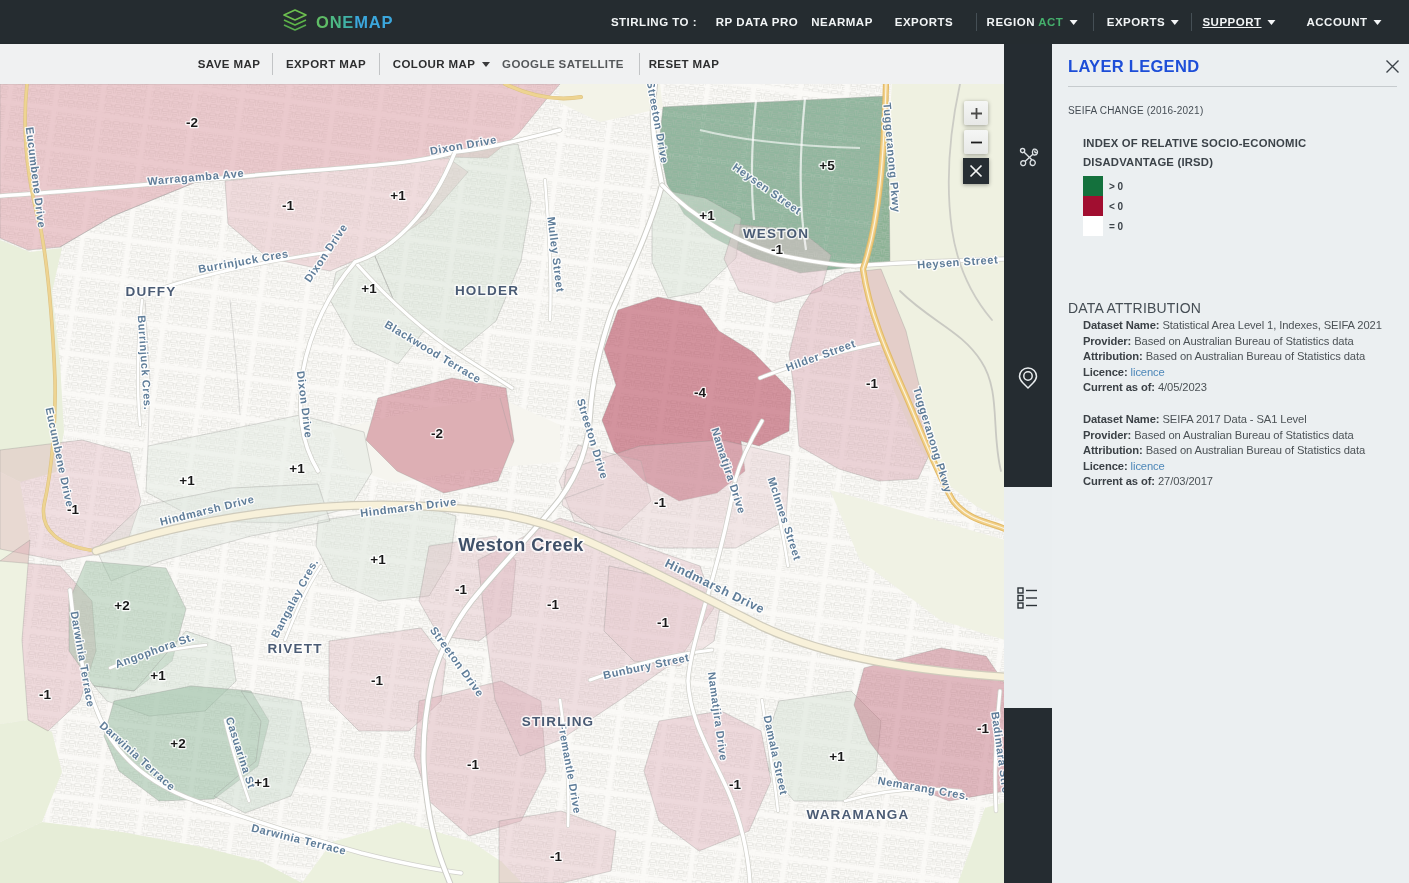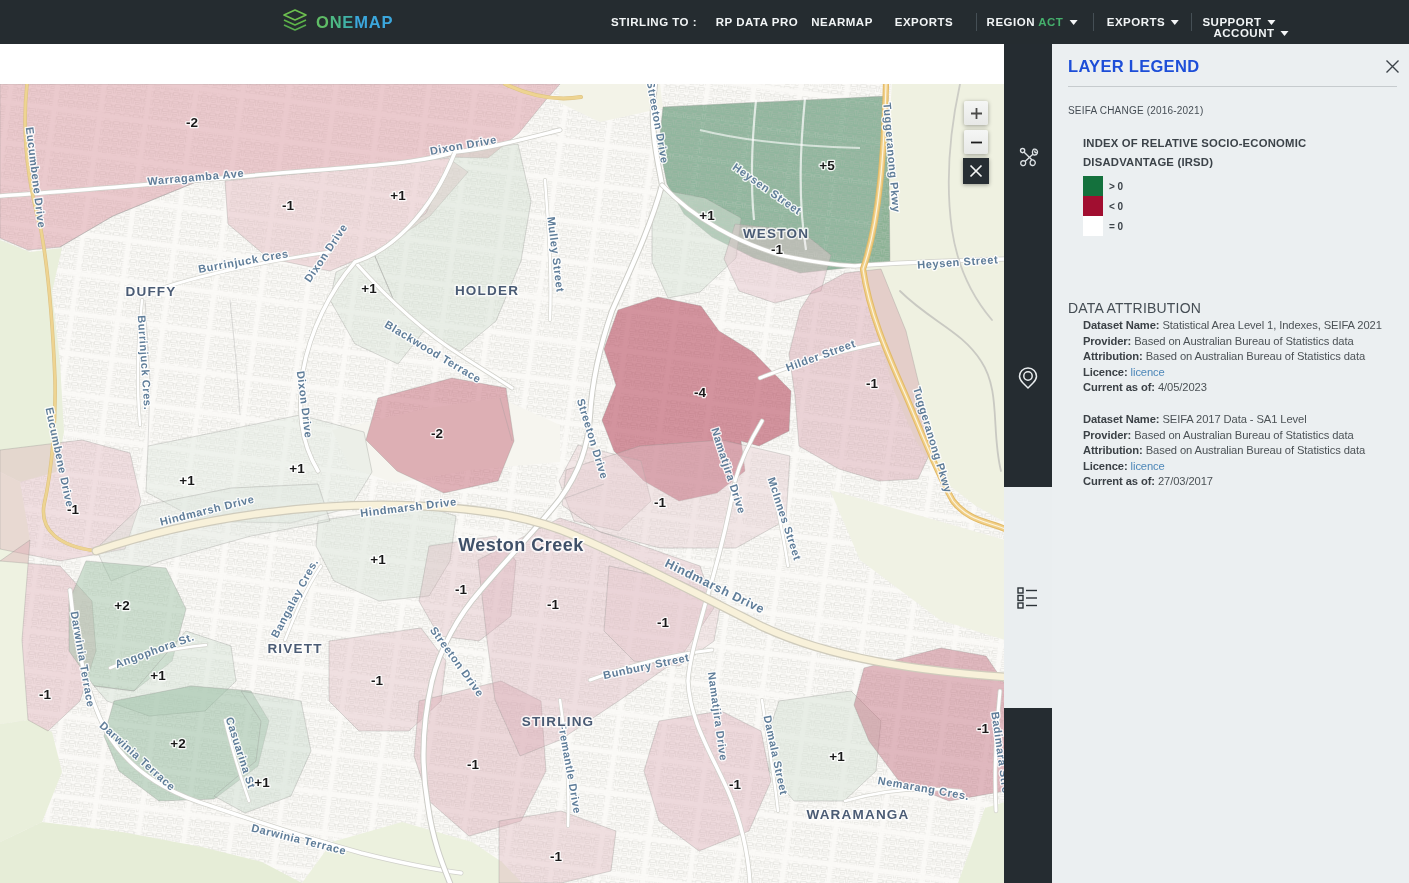"SUPPORT" span.nv { text-decoration: none -> underline }
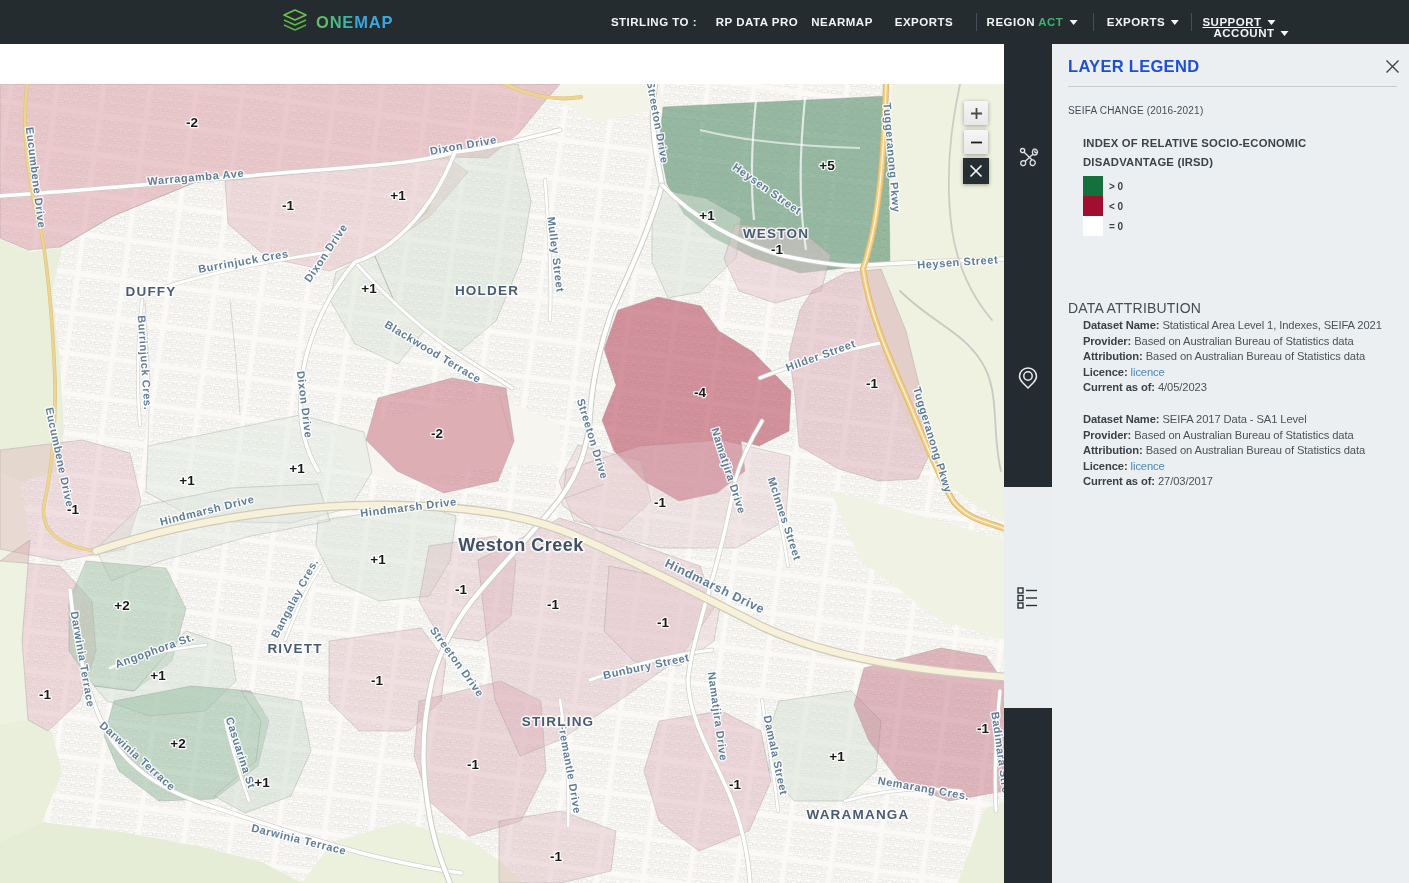"ACCOUNT" span.nv { left: 1251px -> 1344px; margin-top: 11px -> none }
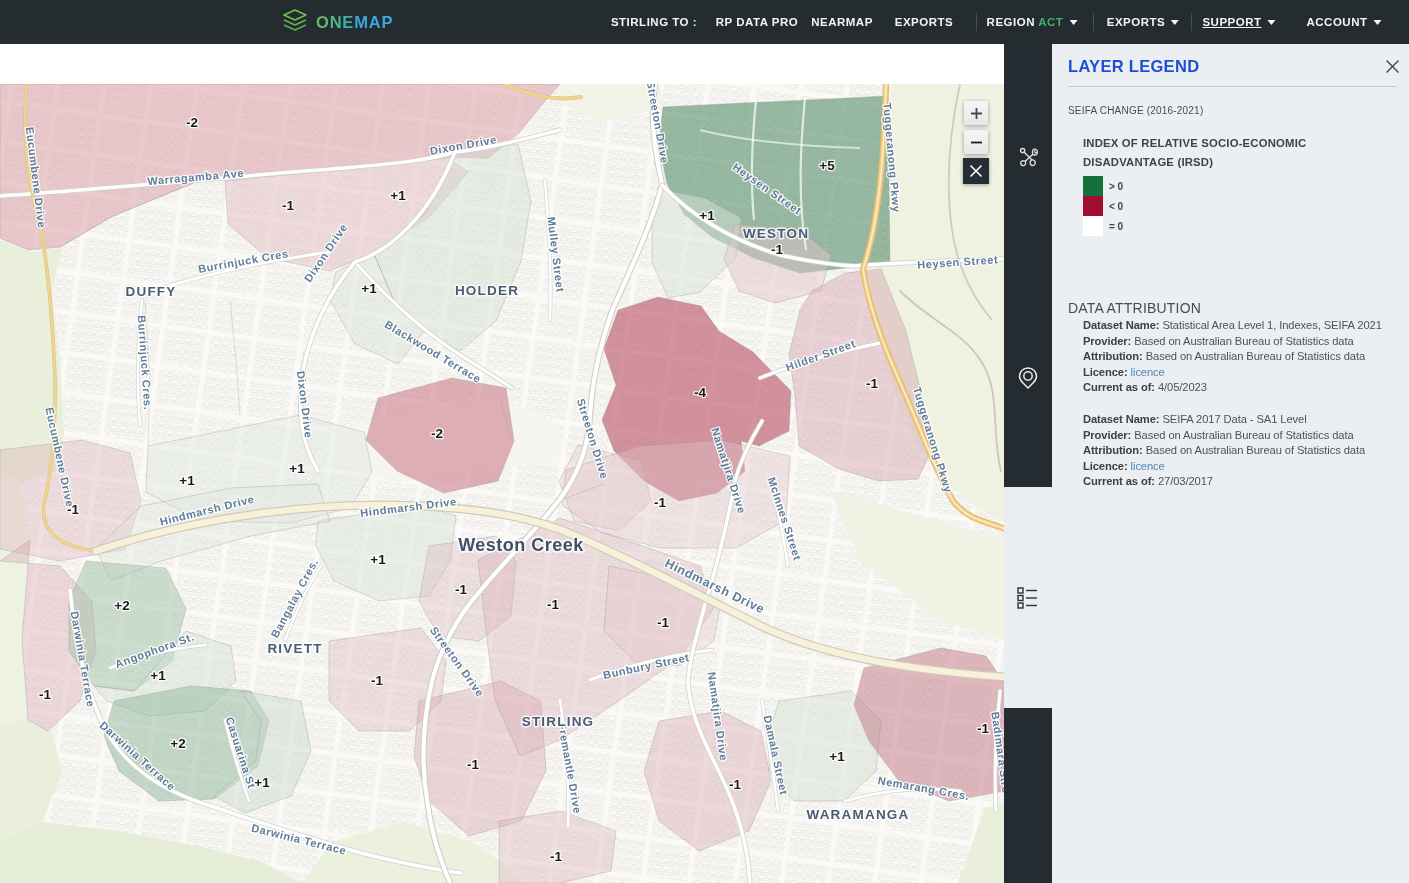"SAVE MAP" div { html: none -> <div> <div>SAVE MAP</div> <div></div> <div>EXPORT MAP</div> <div></div> <div>COLOUR MAP</div> <span></span> <div>GOOGLE SATELLITE</div> <div></div> <div>RESET MAP</div> </div> }
